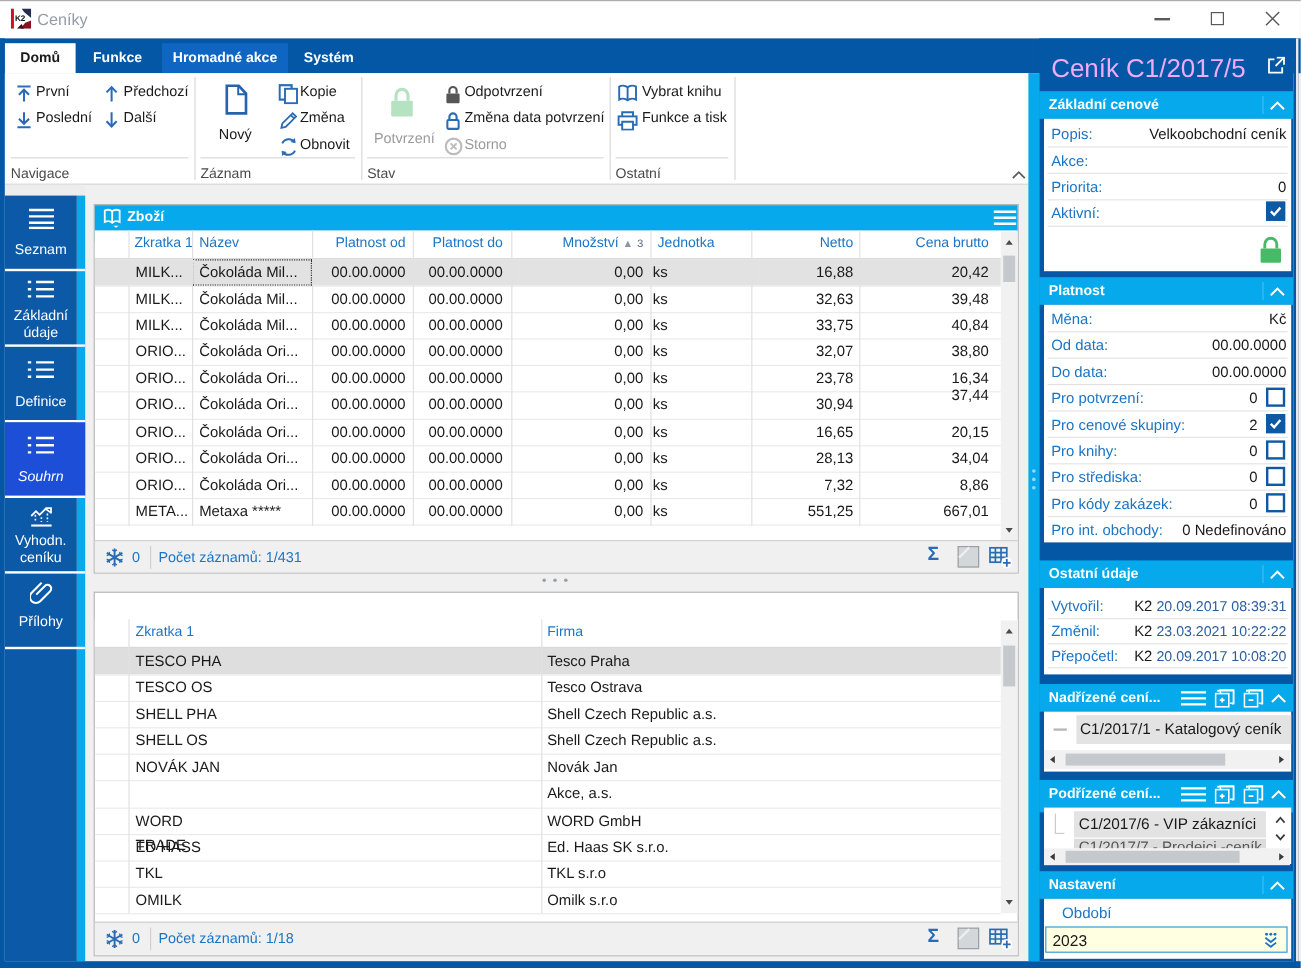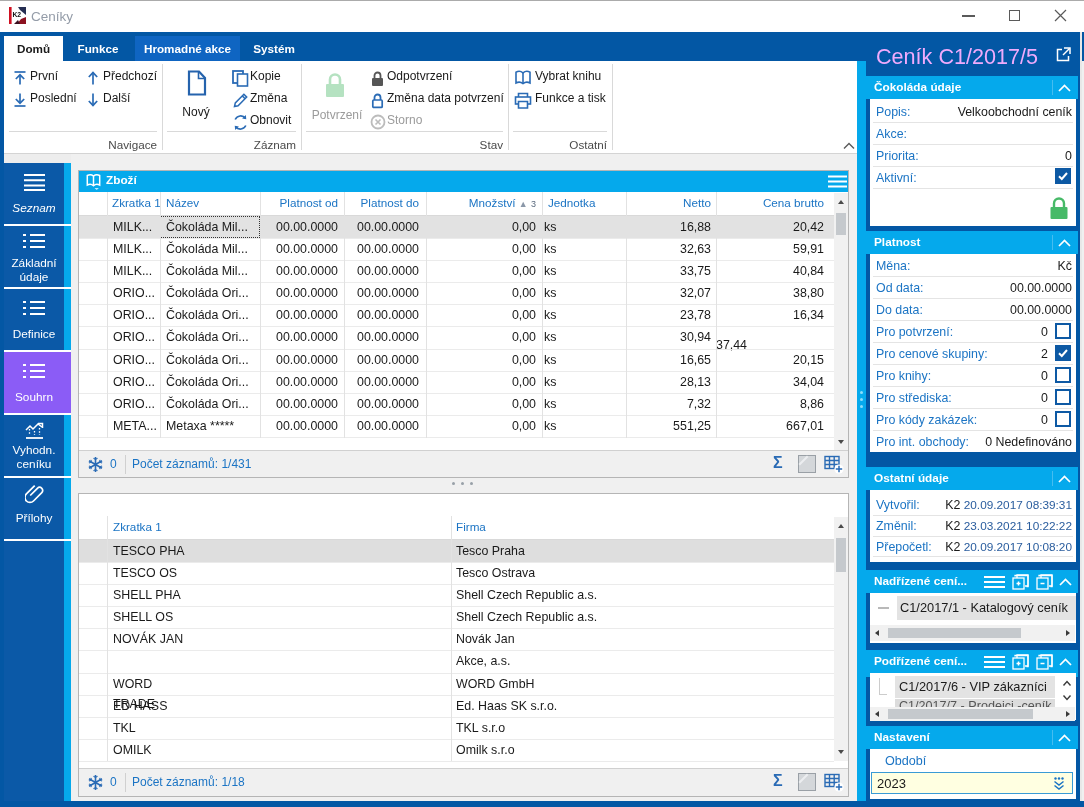"Čokoláda údaje" span { text: Čokoláda údaje -> Základní cenové }
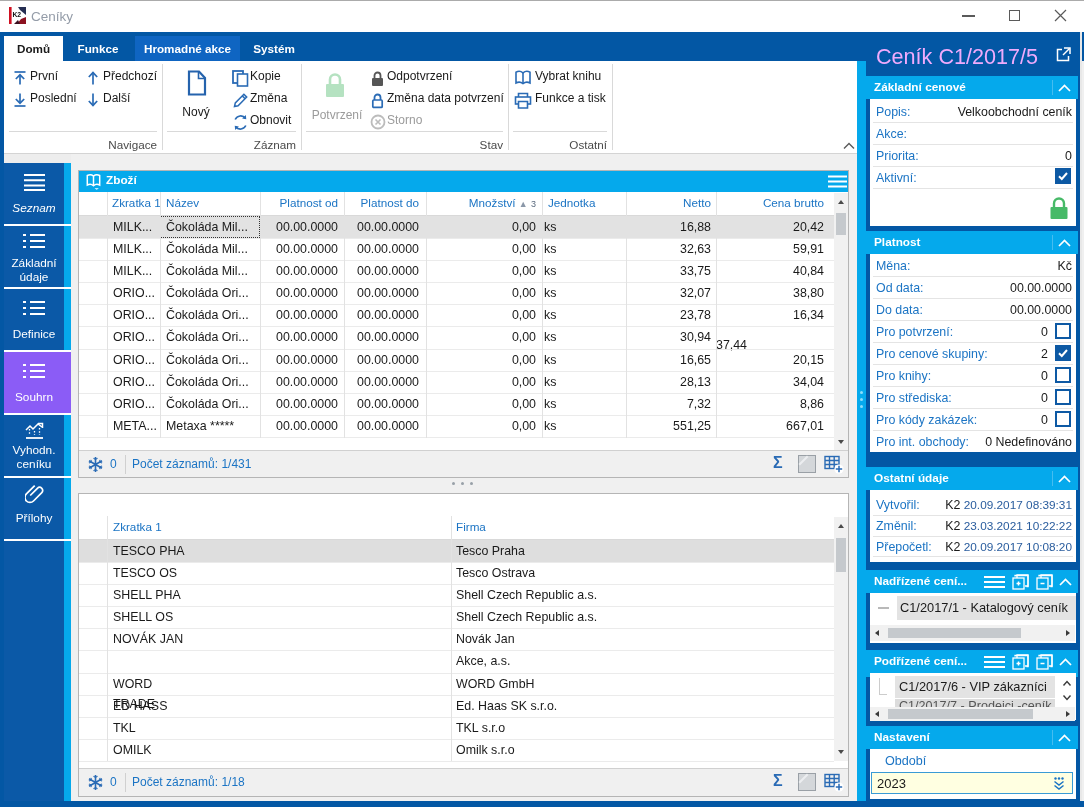"Navigace" .rglabel { text-align: right -> left }
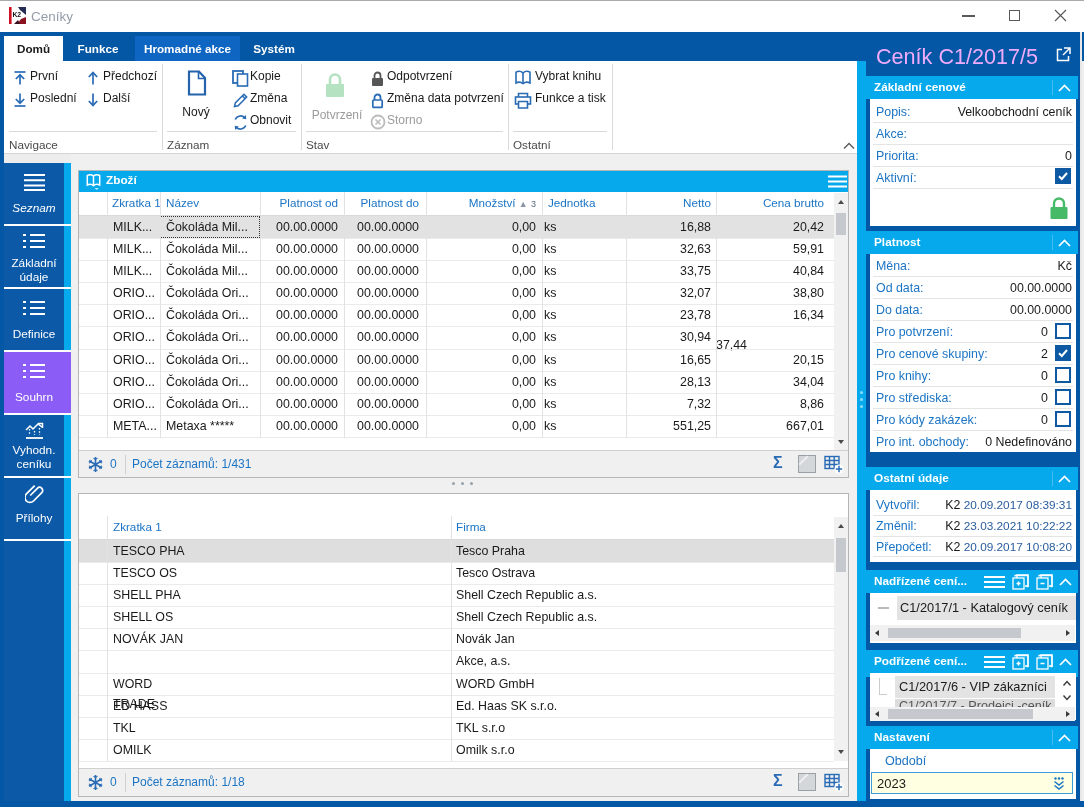"Seznam" div.sitem { font-style: italic -> none }
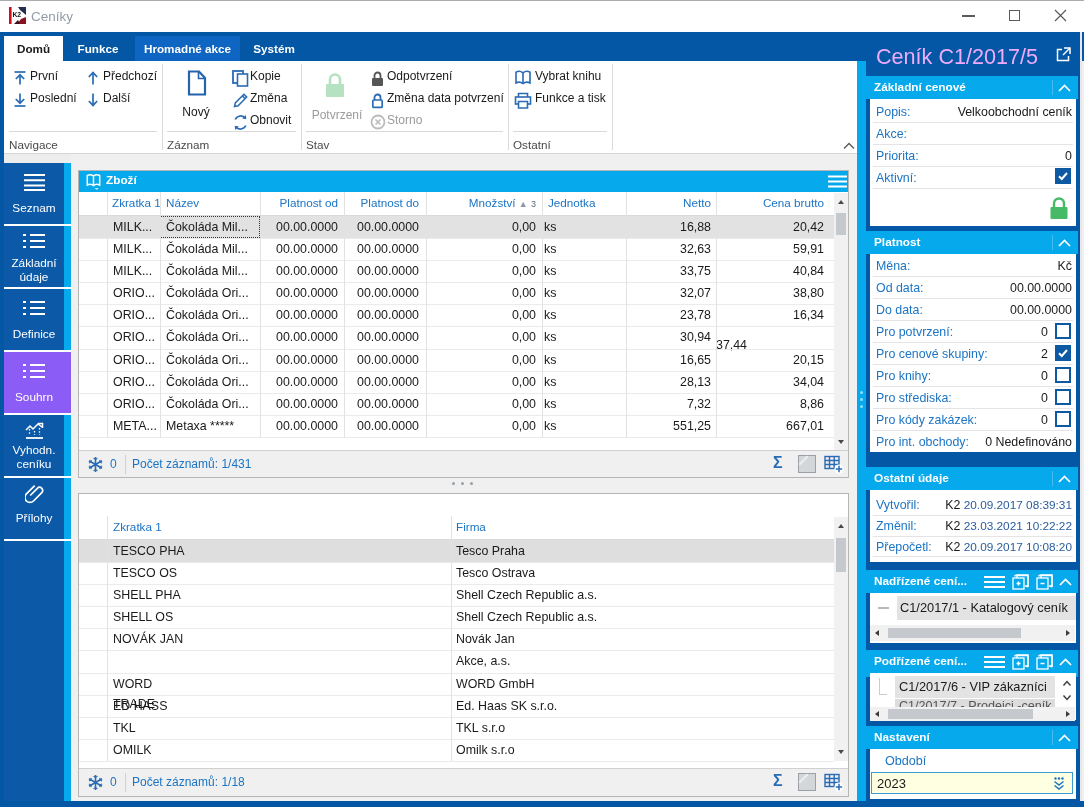"59,91" div.cell { text: 59,91 -> 39,48 }
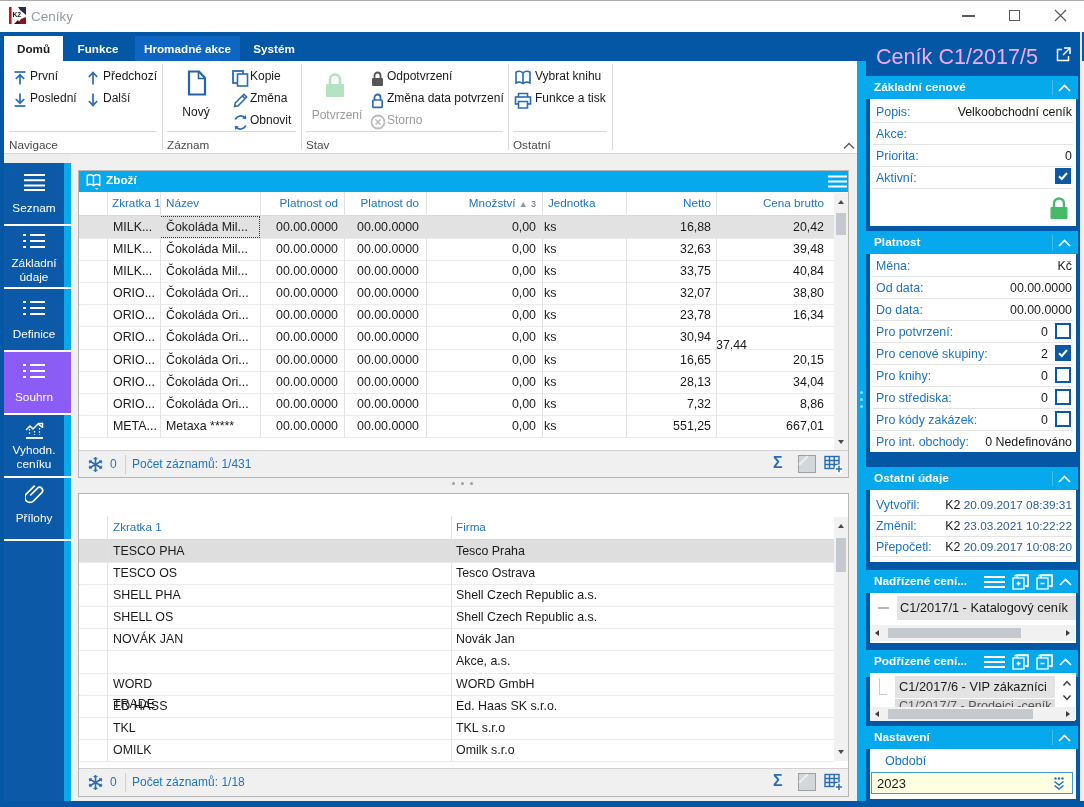"37,44" div.cell { text-align: left -> right; top: 167px -> 151px }
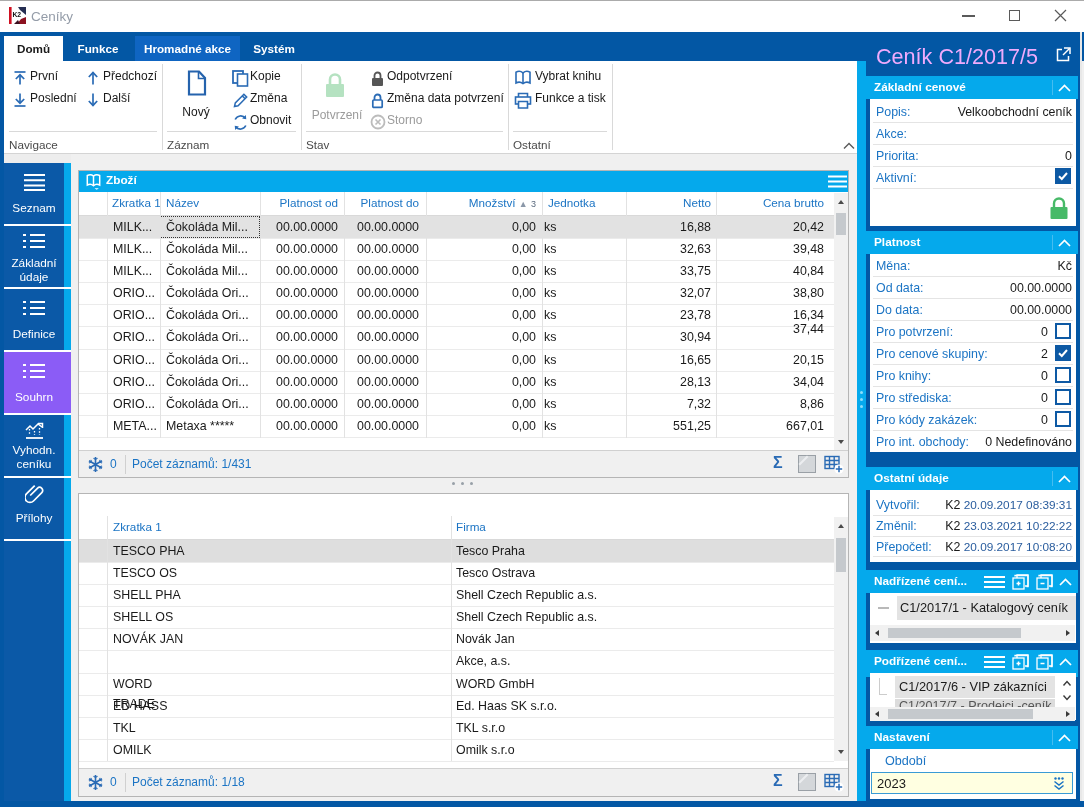"Souhrn" .sitem.active { background: #8b5cf6 -> #1d4ed8; font-style: none -> italic }
